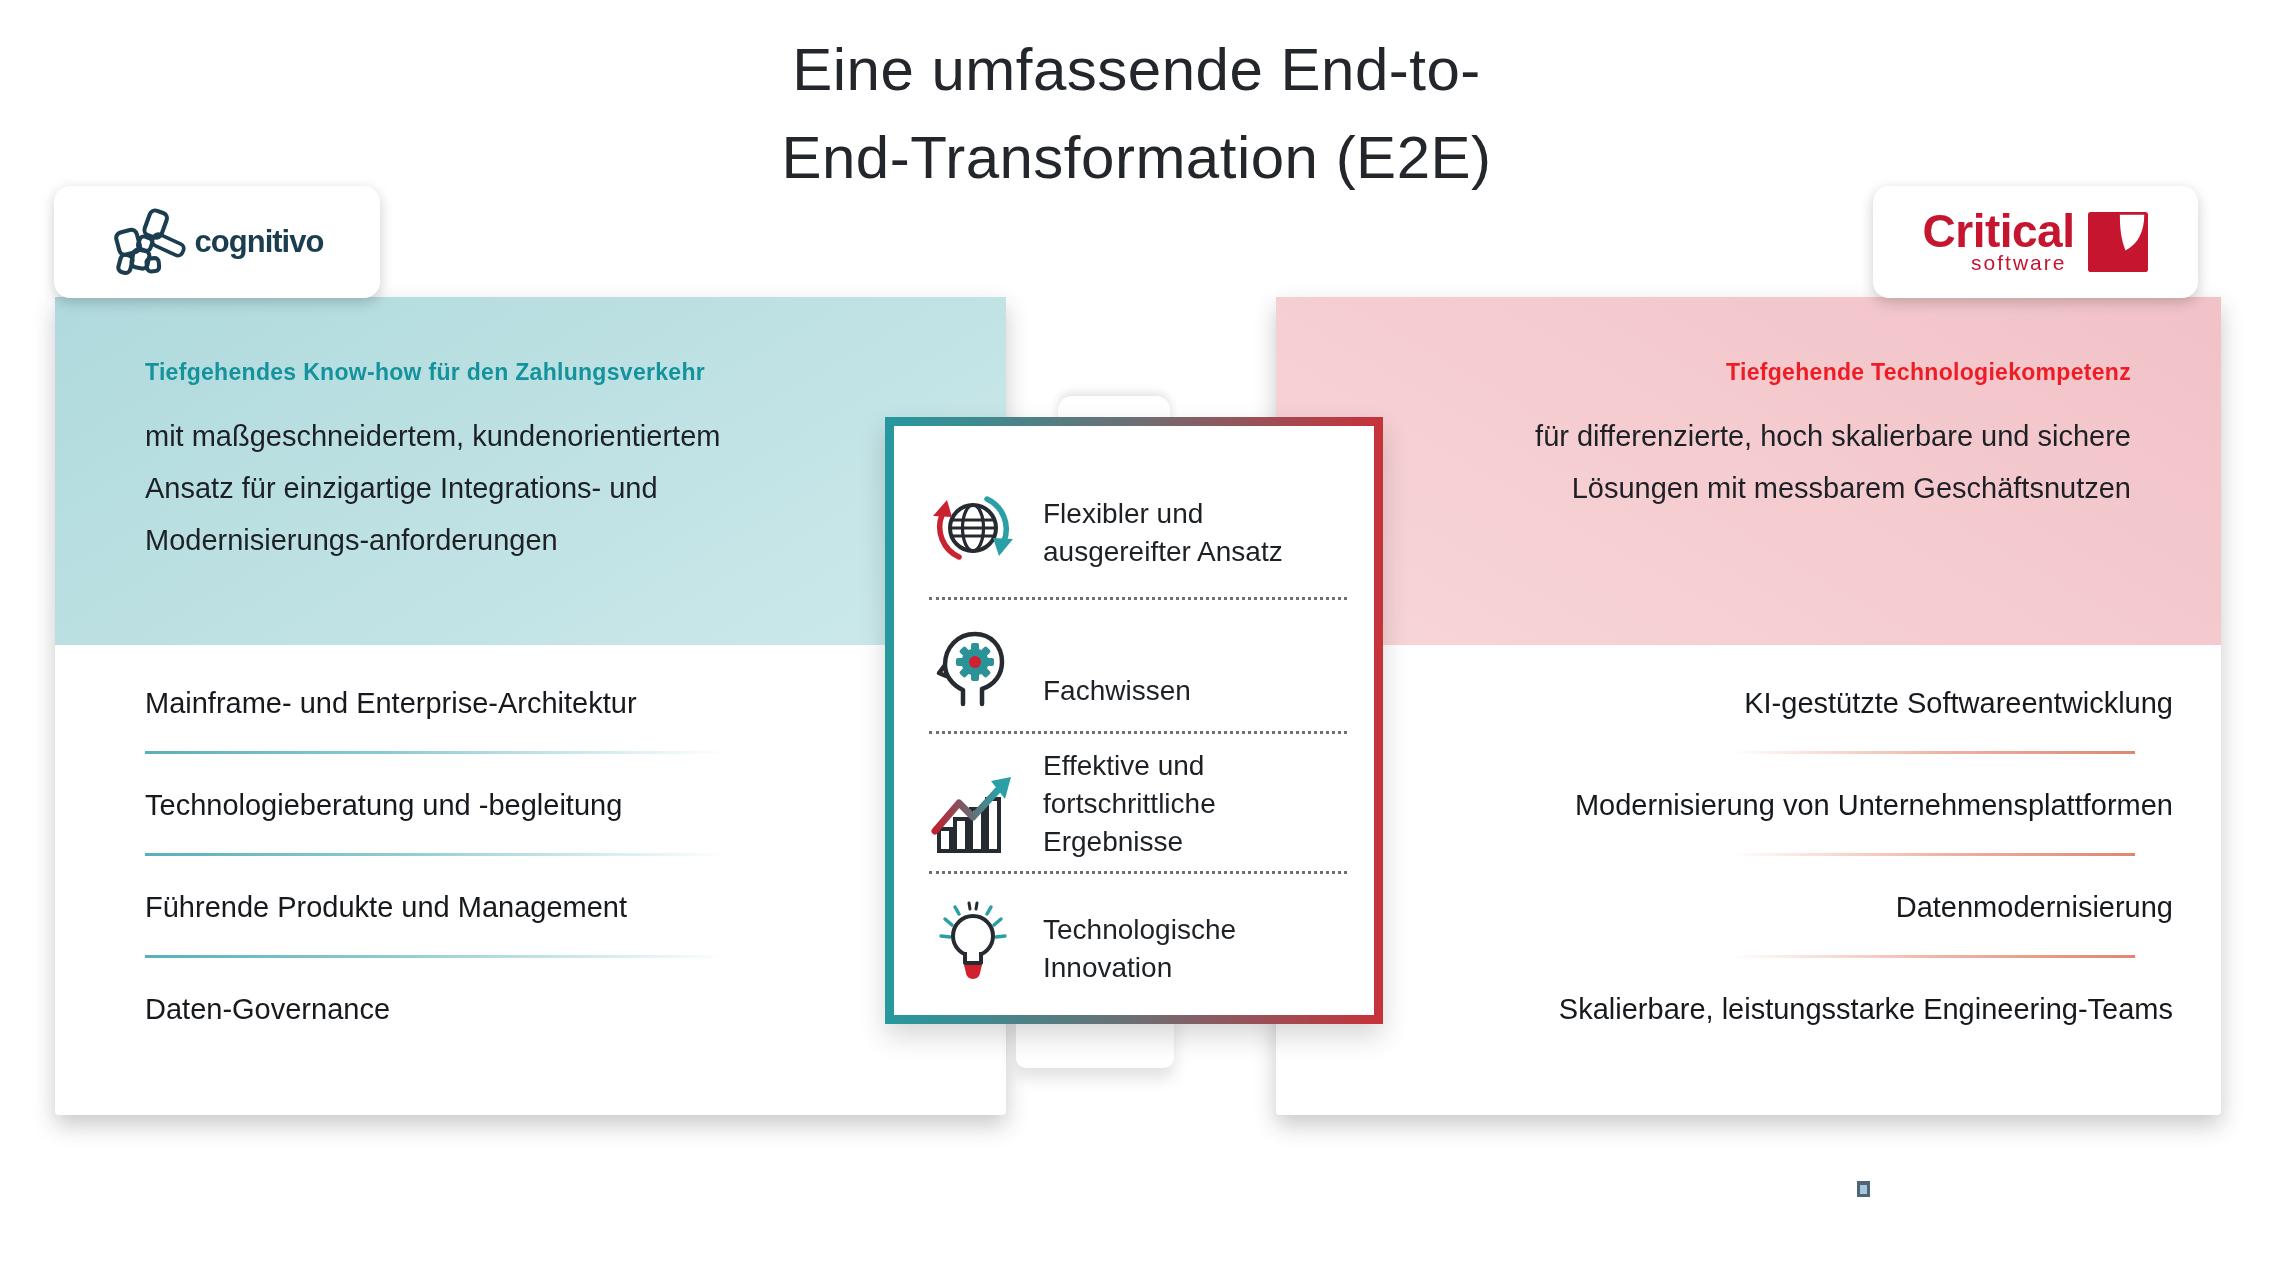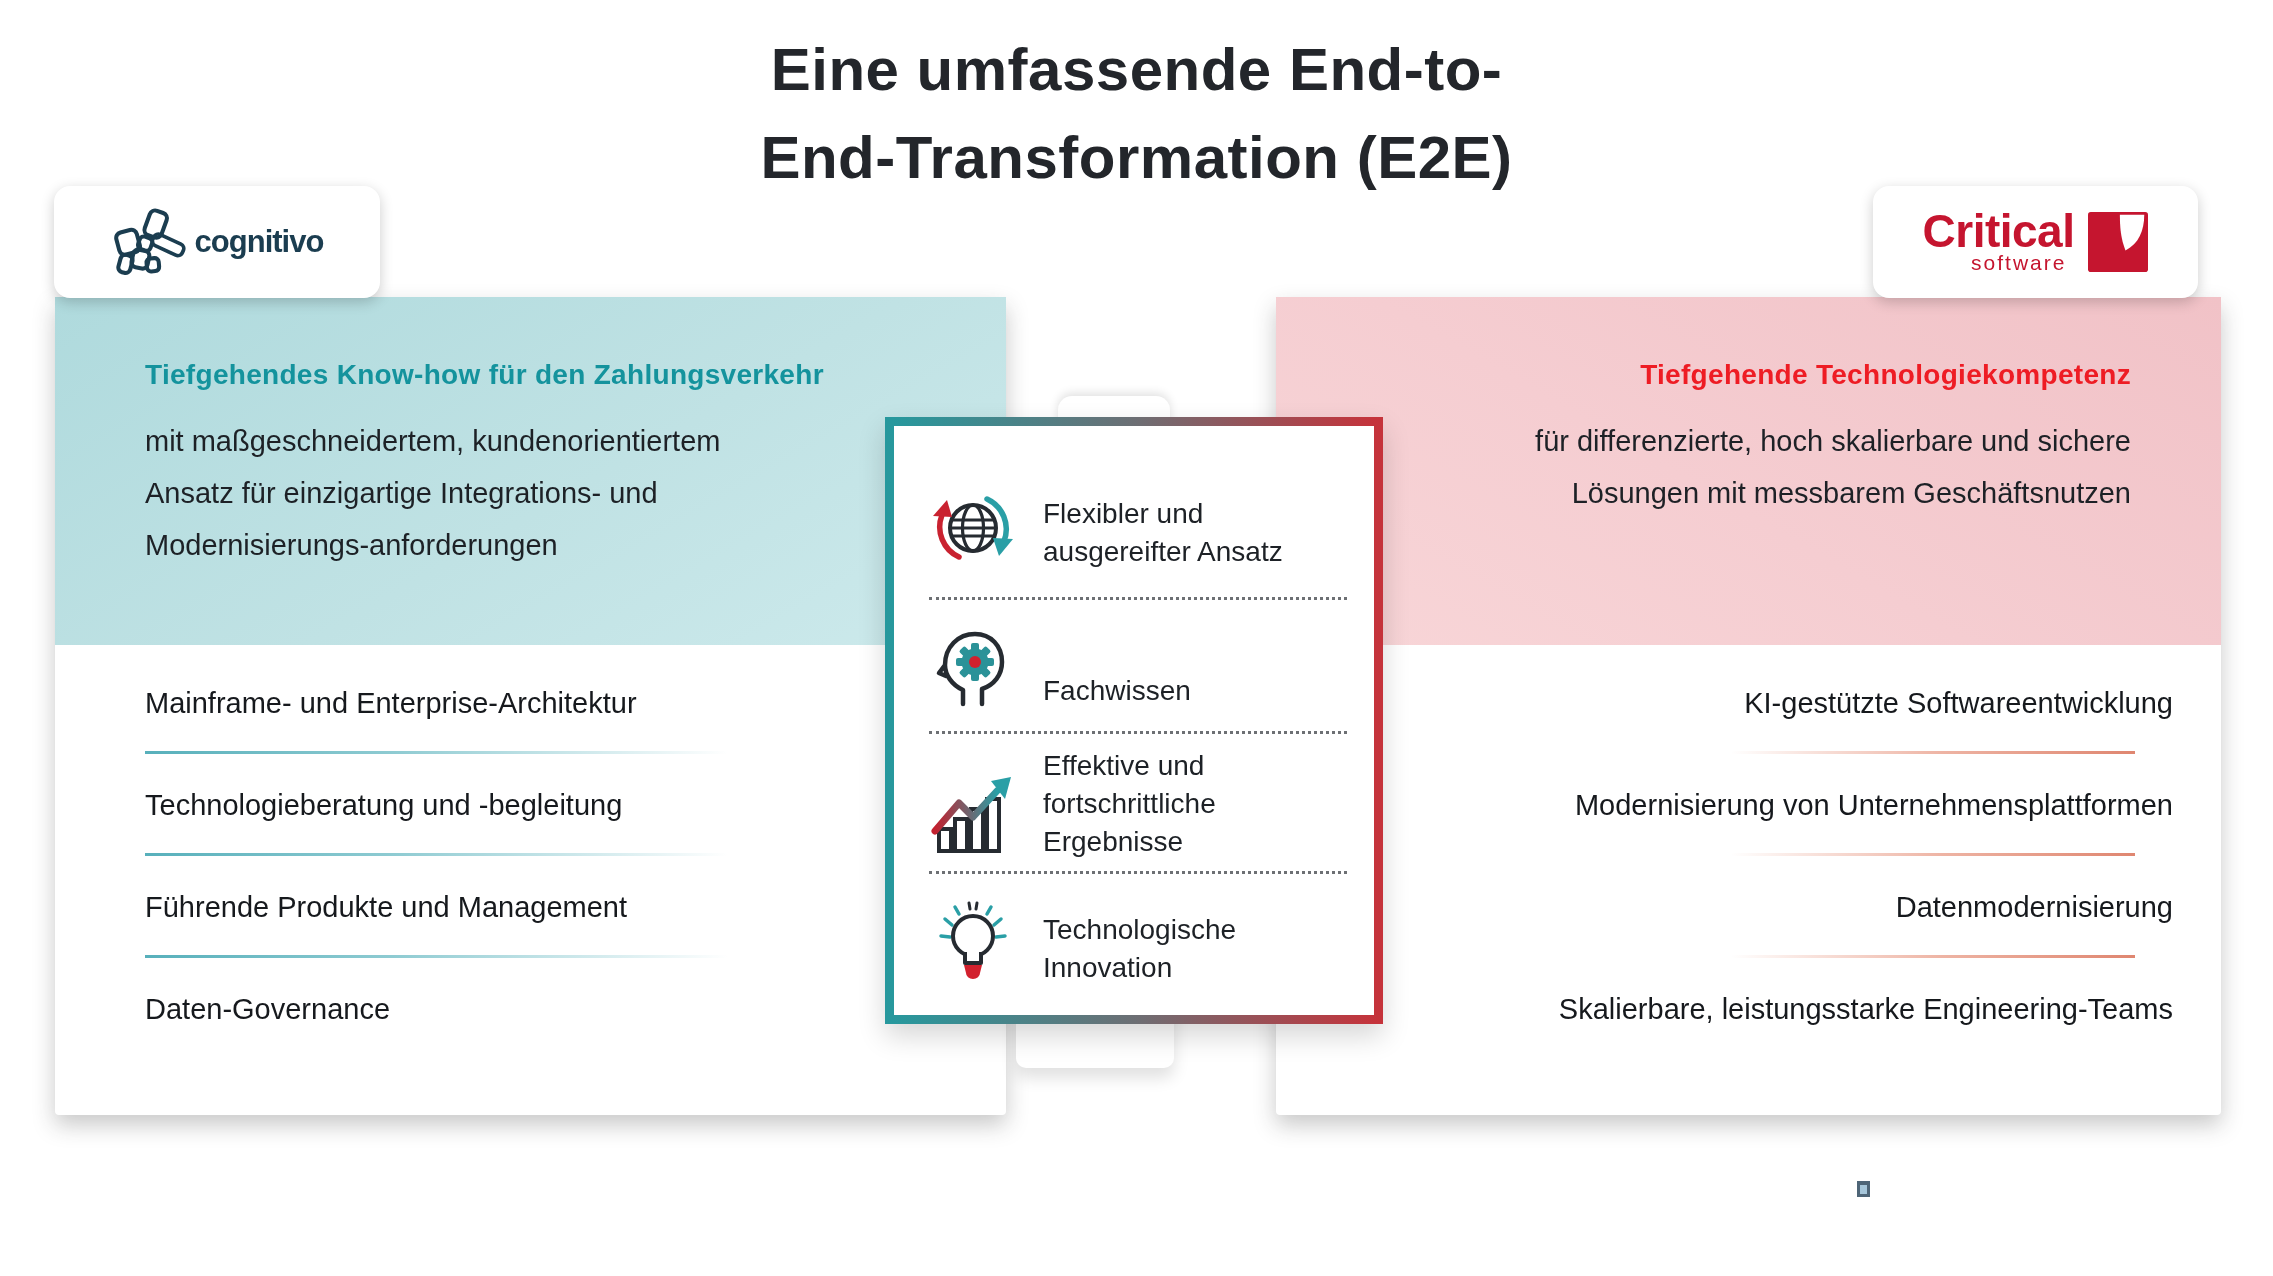"Eine umfassende End-to-" .title { font-weight: 700 -> 400 }
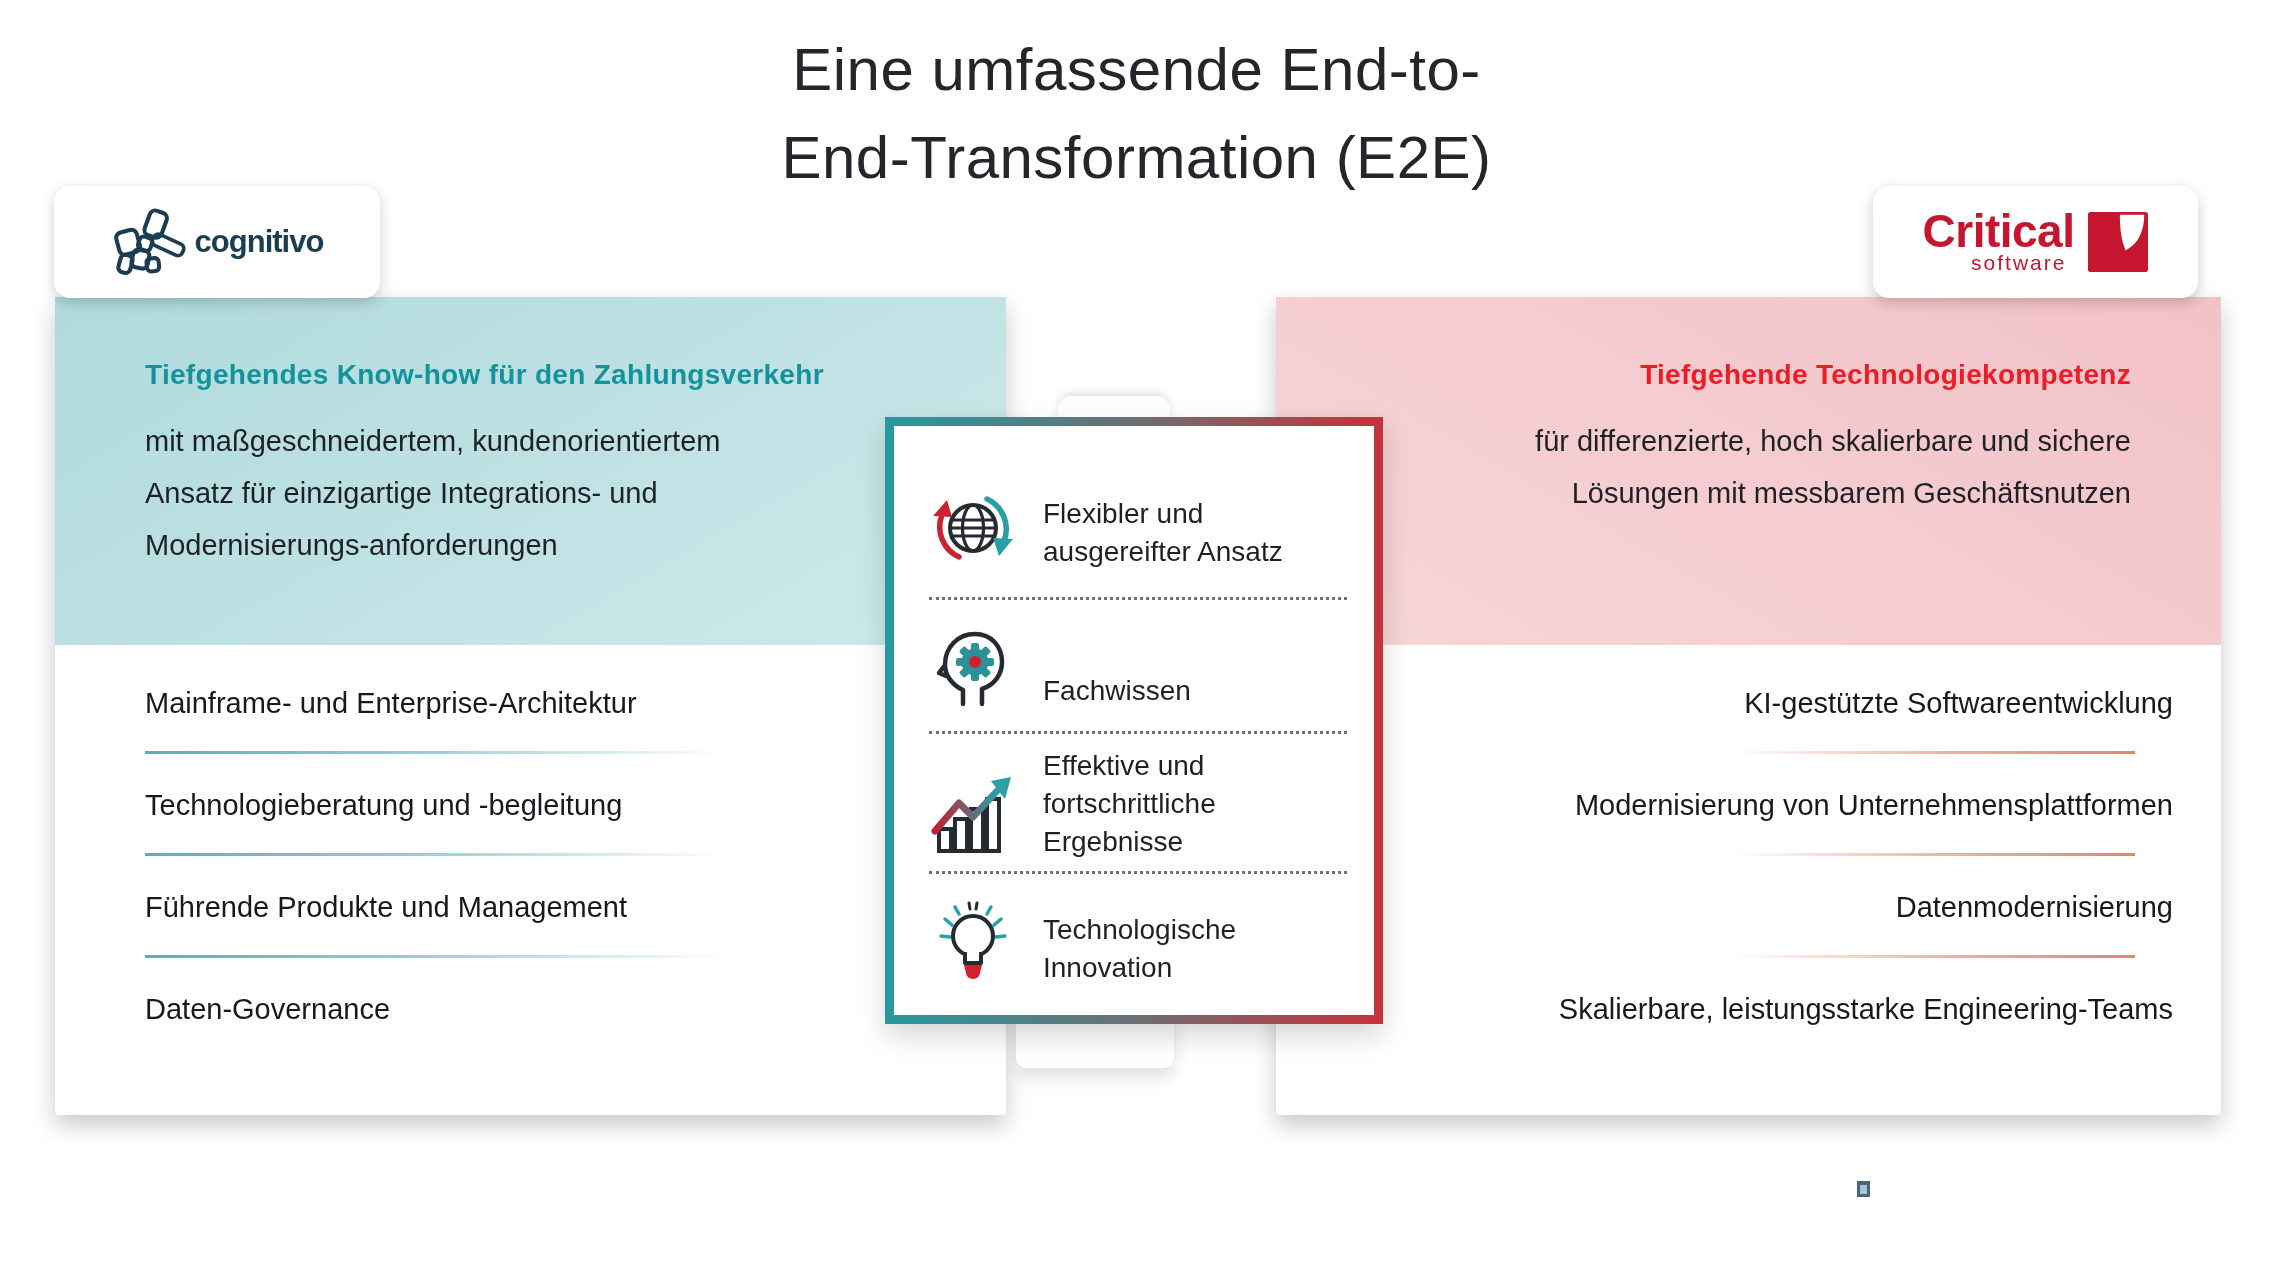"Tiefgehendes Know-how für den" .panel-header h2 { font-size: 28px -> 23px }
